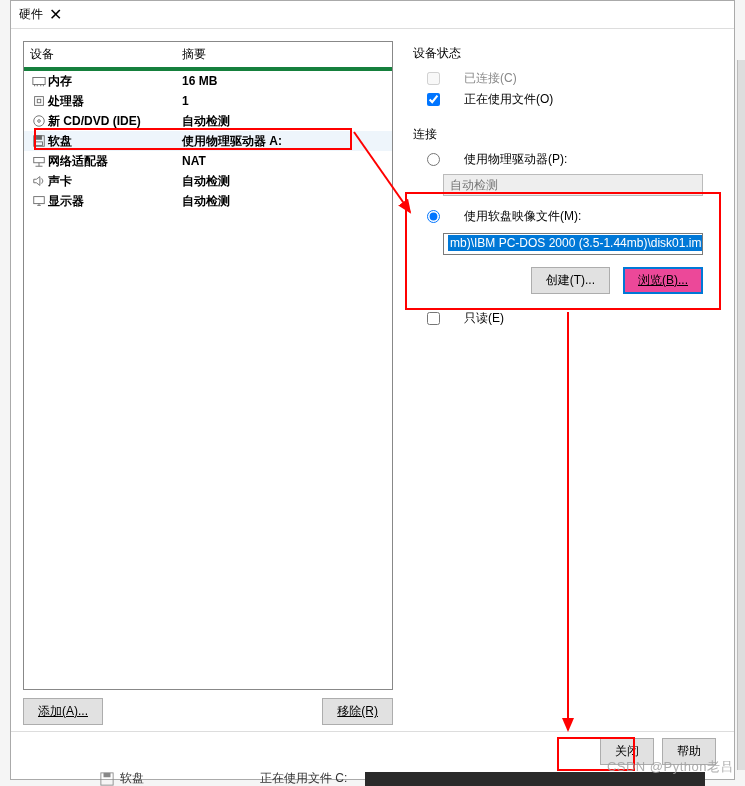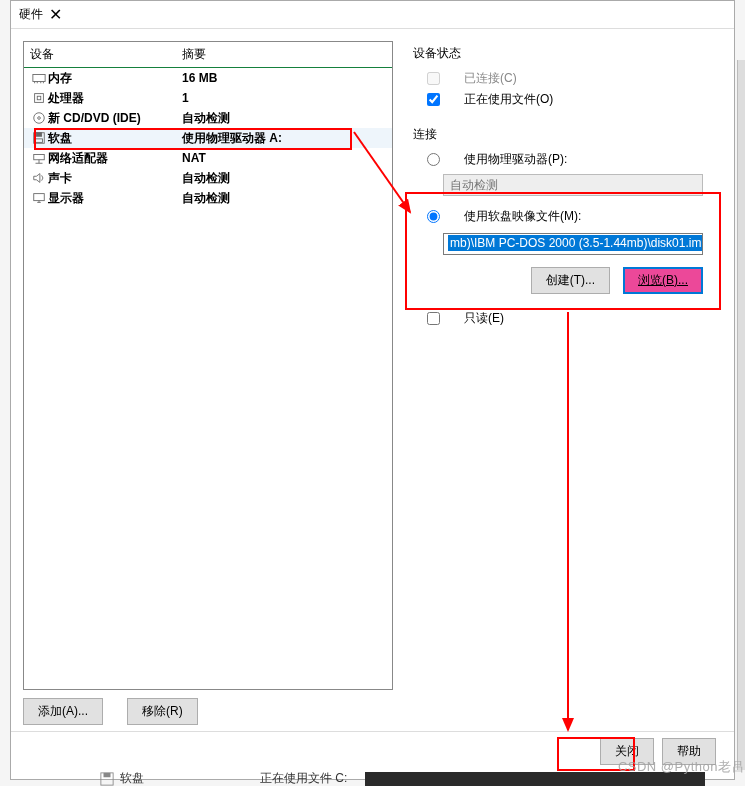"设备" .dev-header { border-bottom: 1px solid #15803d -> 4px solid #15803d }
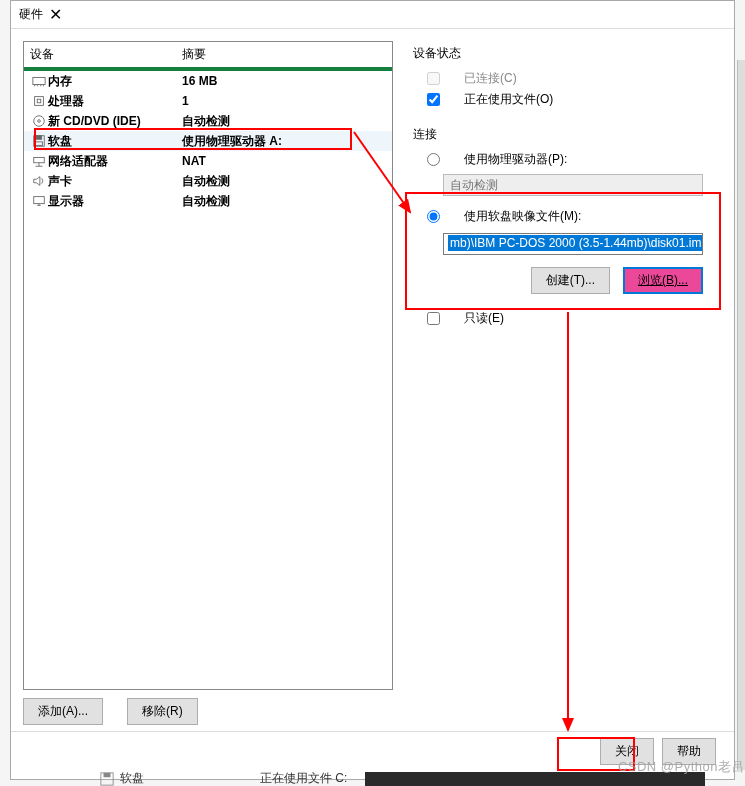"添加(A)..." .left-btns { justify-content: flex-start -> space-between; text-decoration: none -> underline }
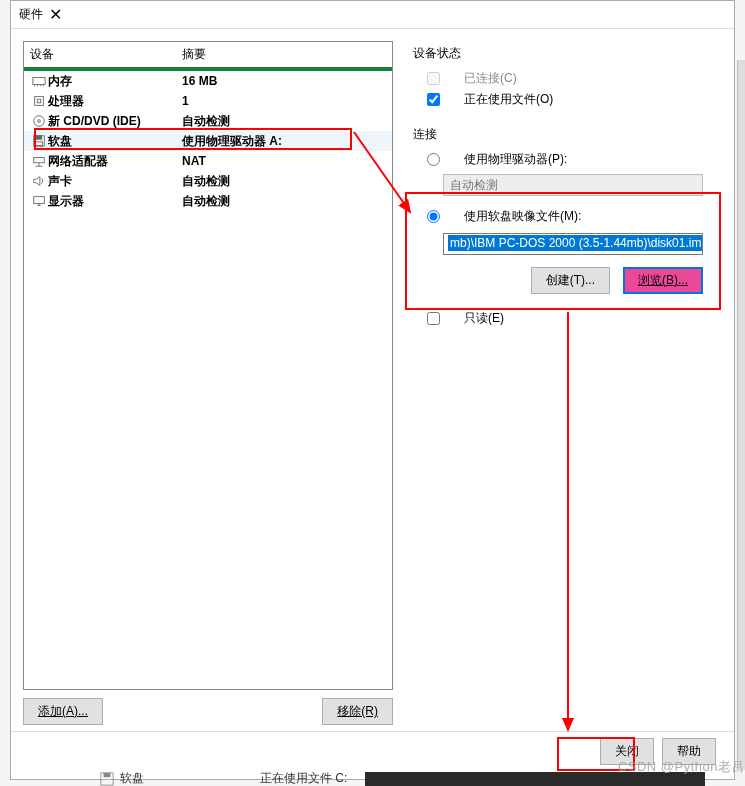"CSDN @Python老吕" .watermark { right: 0 -> 11px }
